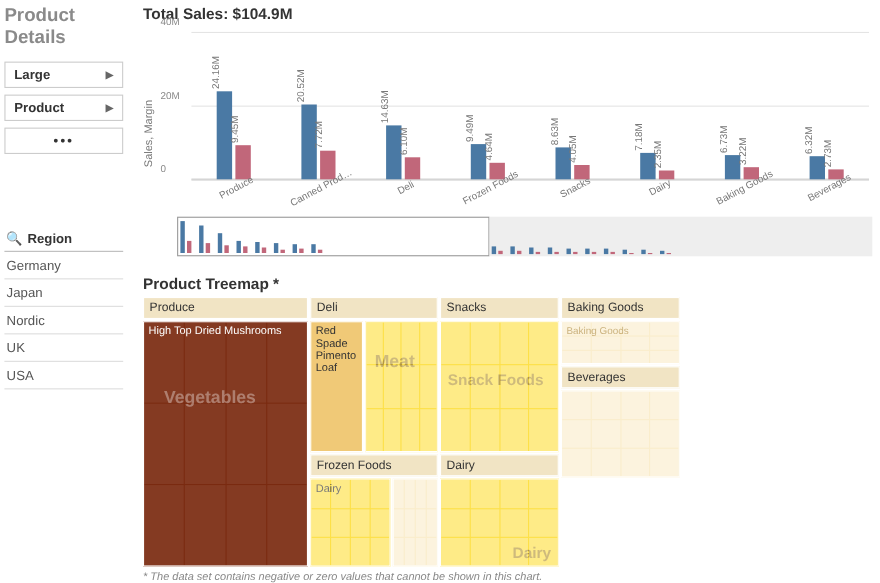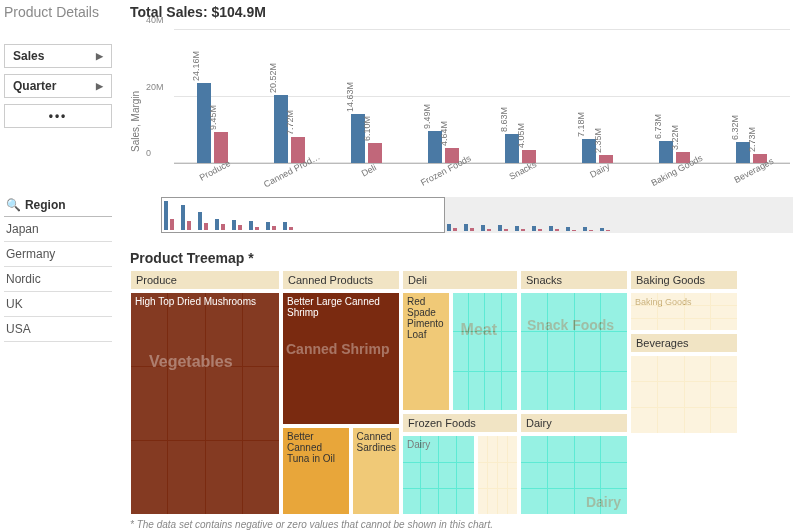"Product Details" .title { font-size: 14px -> 17px; font-weight: 400 -> 700; margin-bottom: 24px -> 12px }
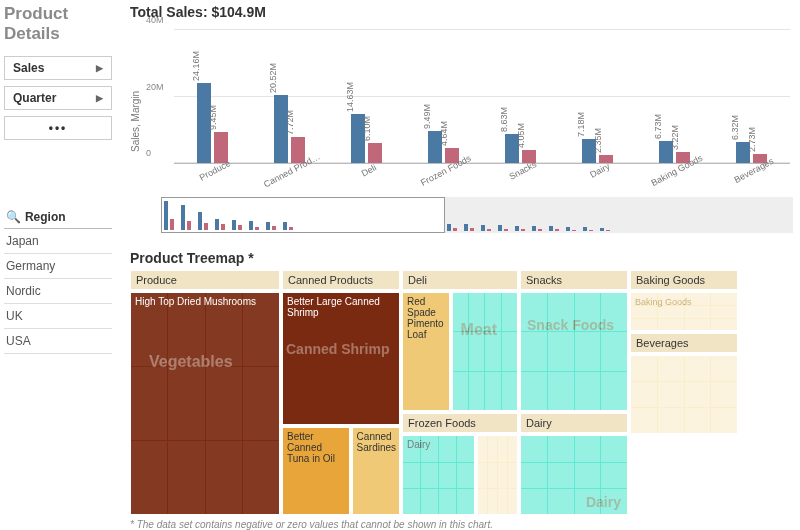"Sales" span { text: Sales -> Large }
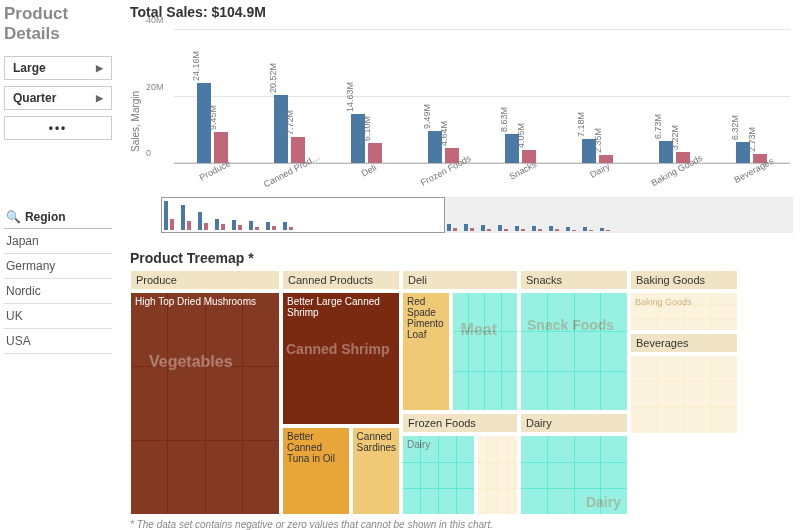"Quarter" span { text: Quarter -> Product }
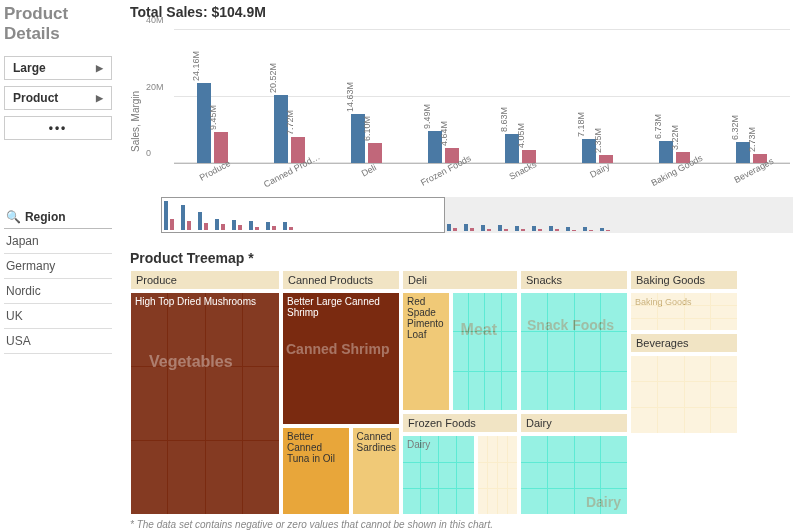"Japan" div.region-item { order: before "Germany" -> after "Germany" }
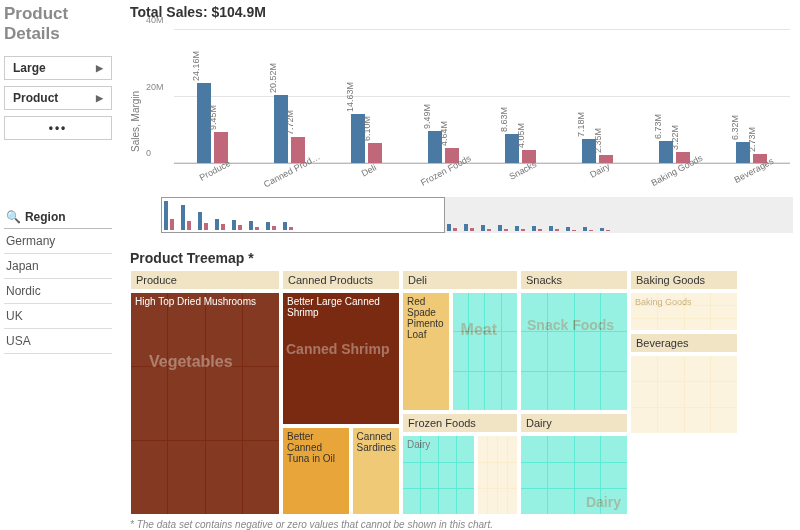"Canned Products" div.tm-col { html: <div> <div>Canned Products</div> <div> <div> <div> <span>Better Large Canned Shrimp</span> <div>Canned Shrimp</div> </div> </div> <div> <div>Better Canned Tuna in Oil</div> <div>Canned Sardines</div> </div> </div> </div> -> none }
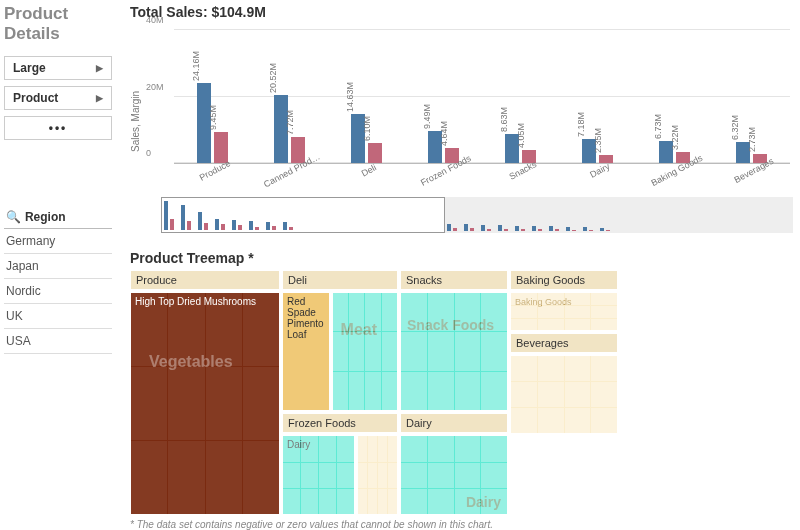"Meat" .cell.lite { background: #5eead4 -> #fde047 }
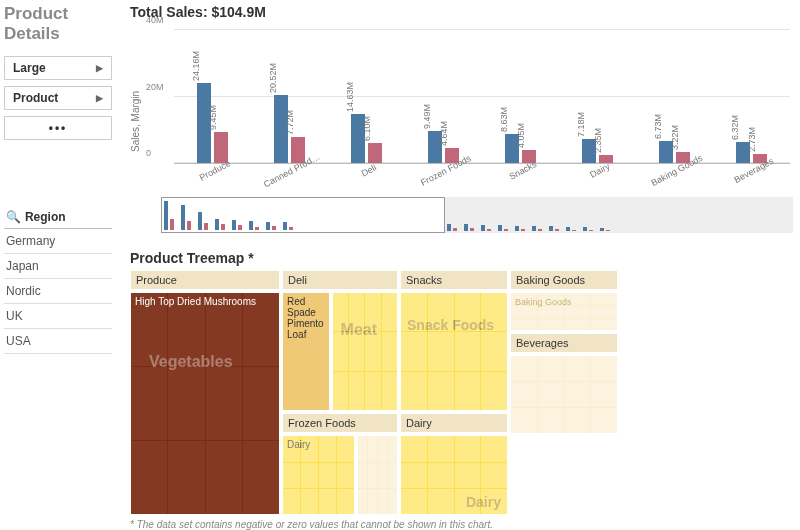"Snack Foods" div.biglabel { top: 24px -> 44px }
